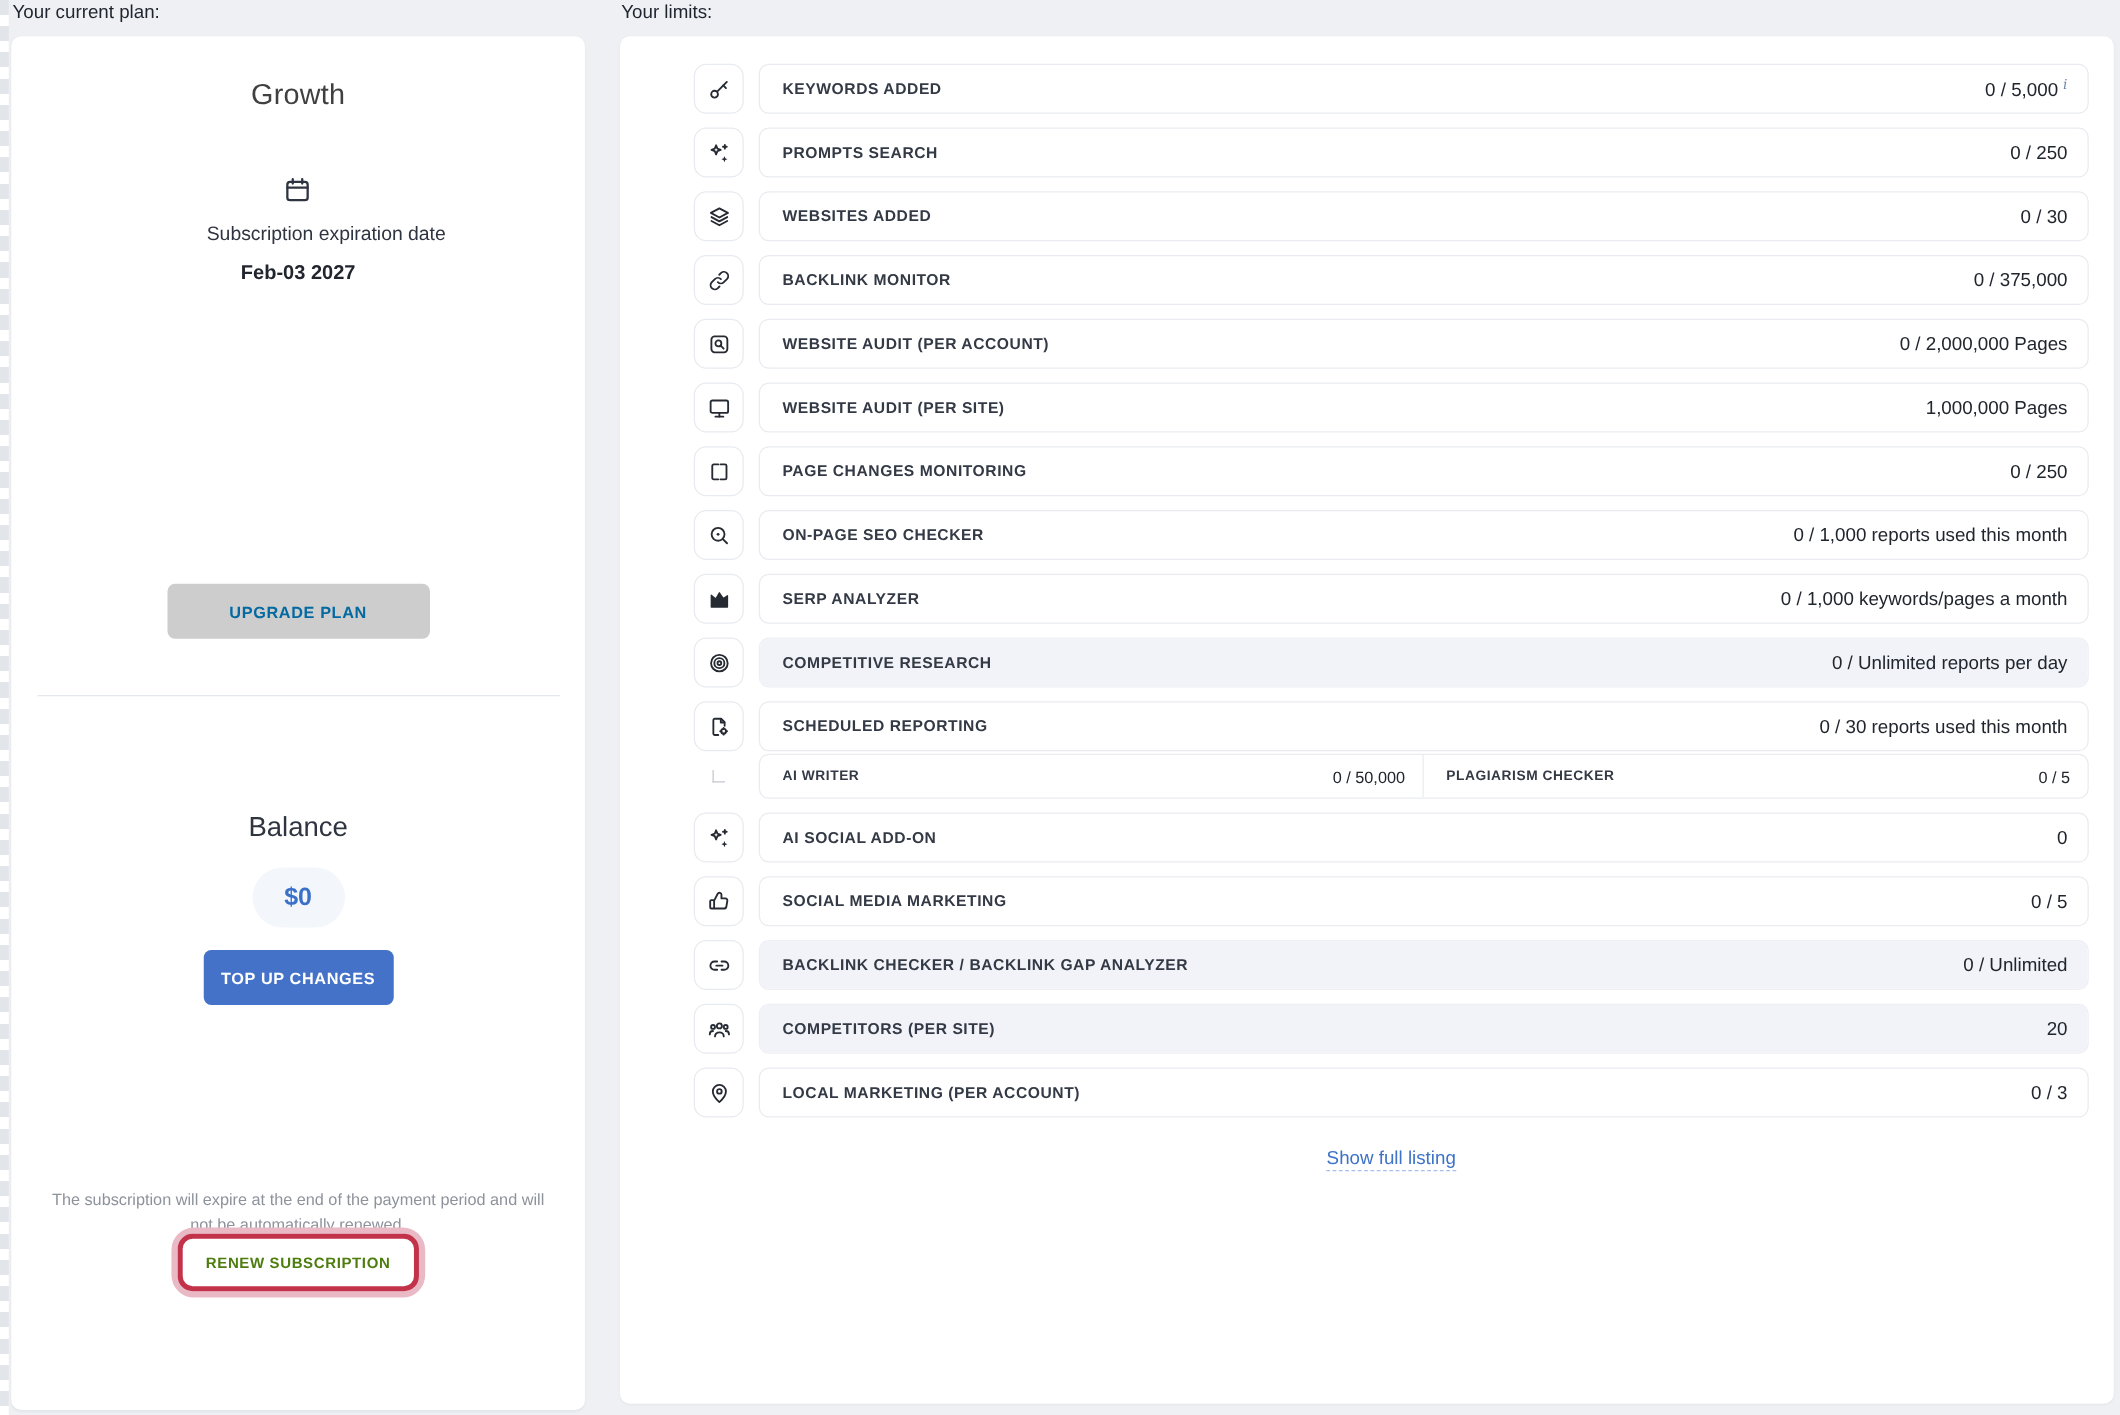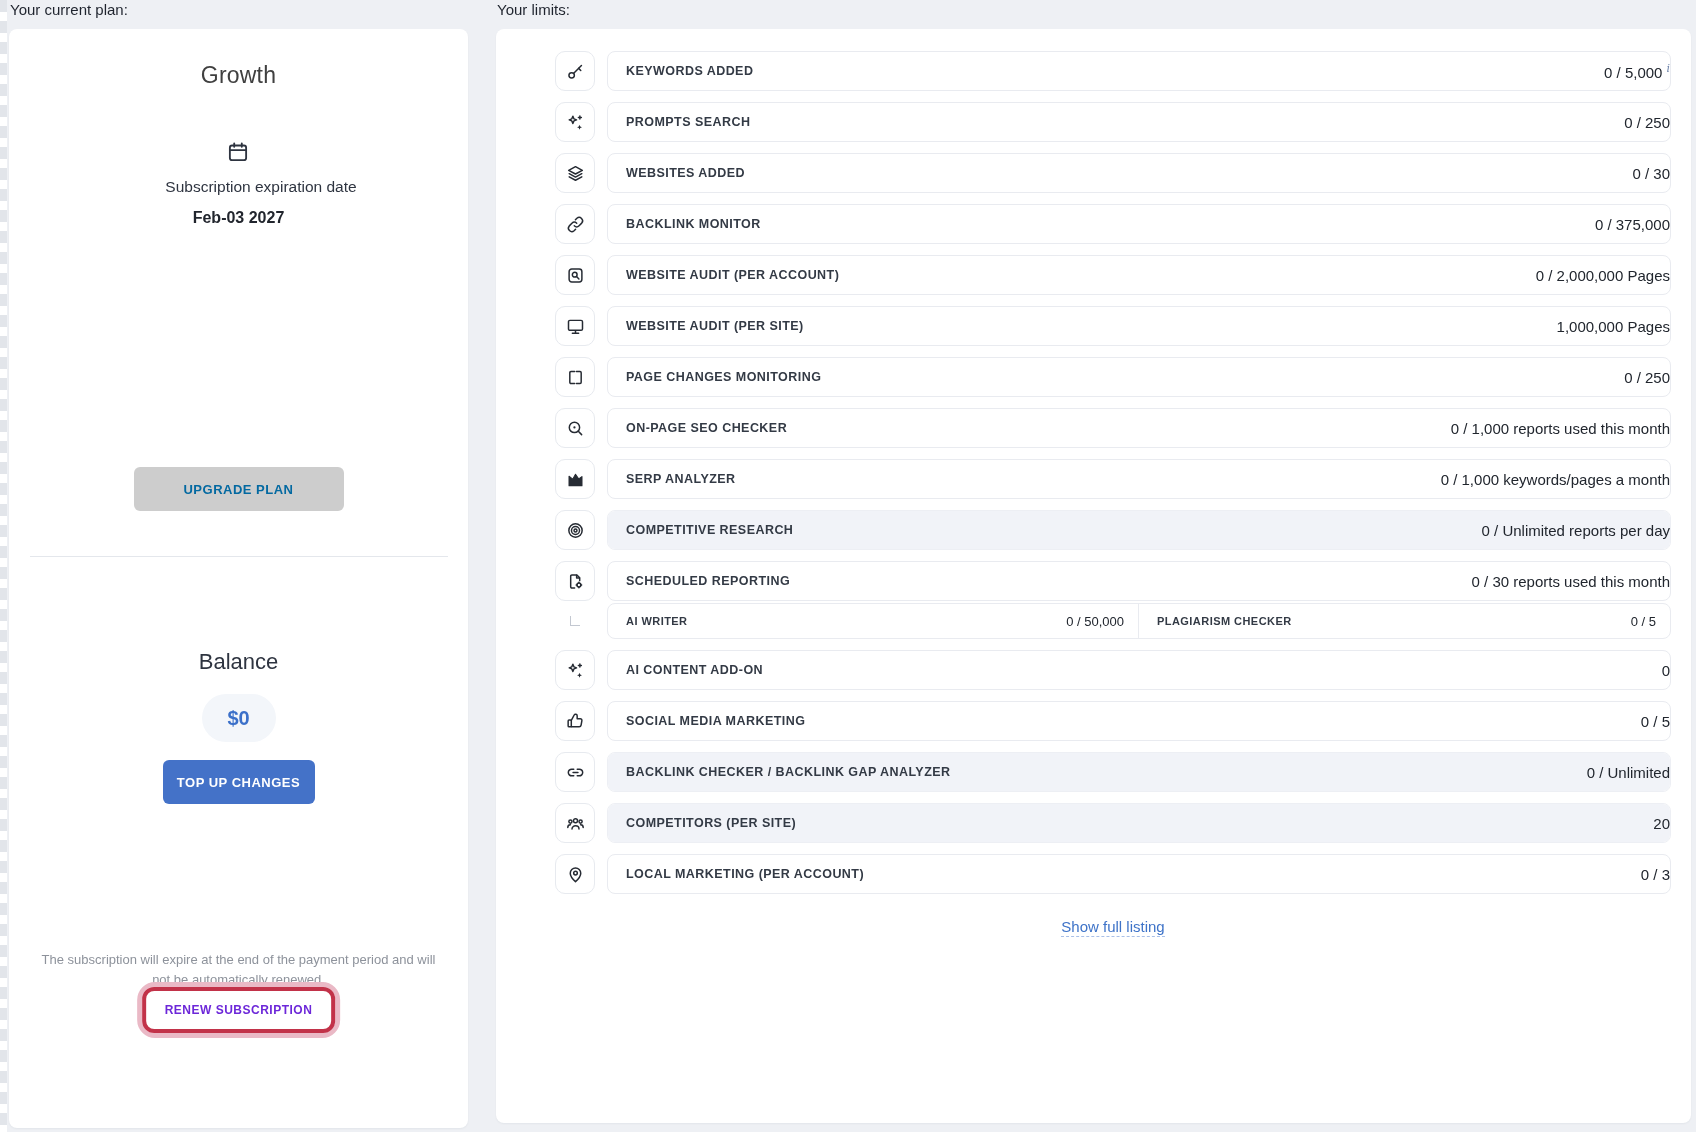"KEYWORDS ADDED" .bar { padding: 0 0 0 18px -> 0 16px 0 18px }
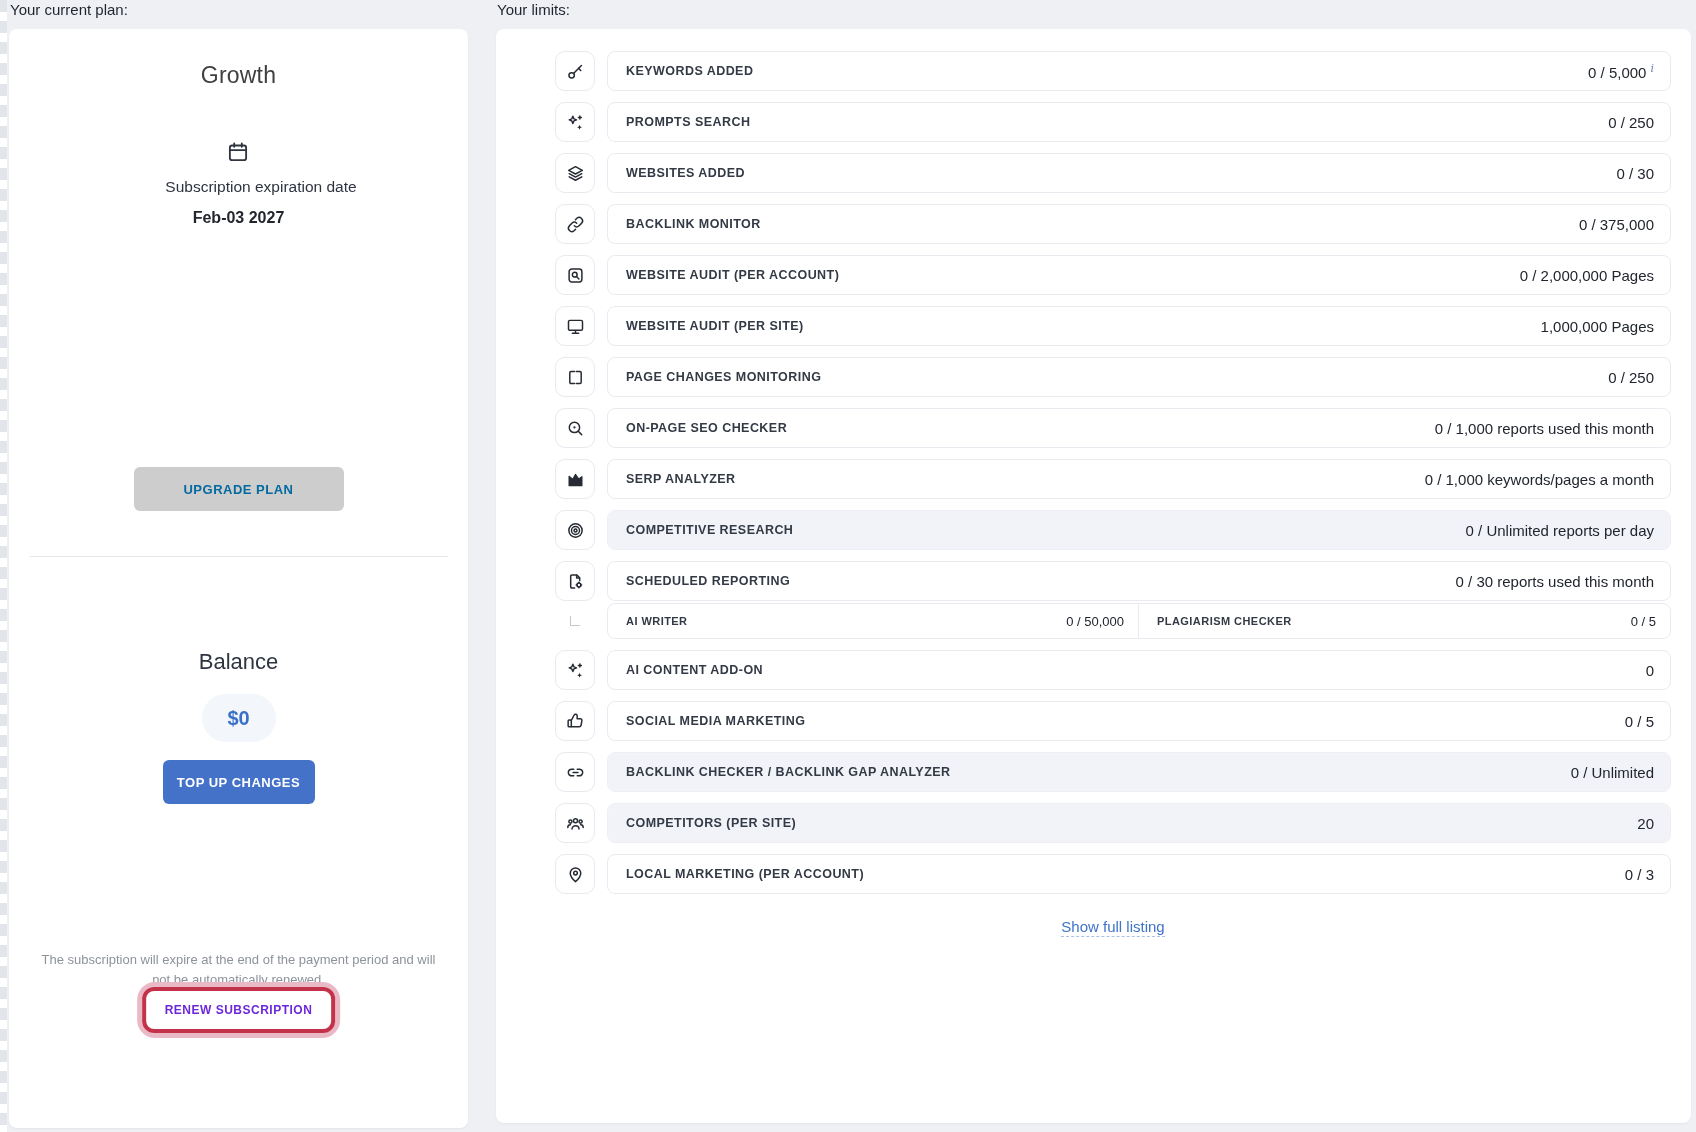"AI CONTENT ADD-ON" span.lbl { text: CONTENT -> SOCIAL }
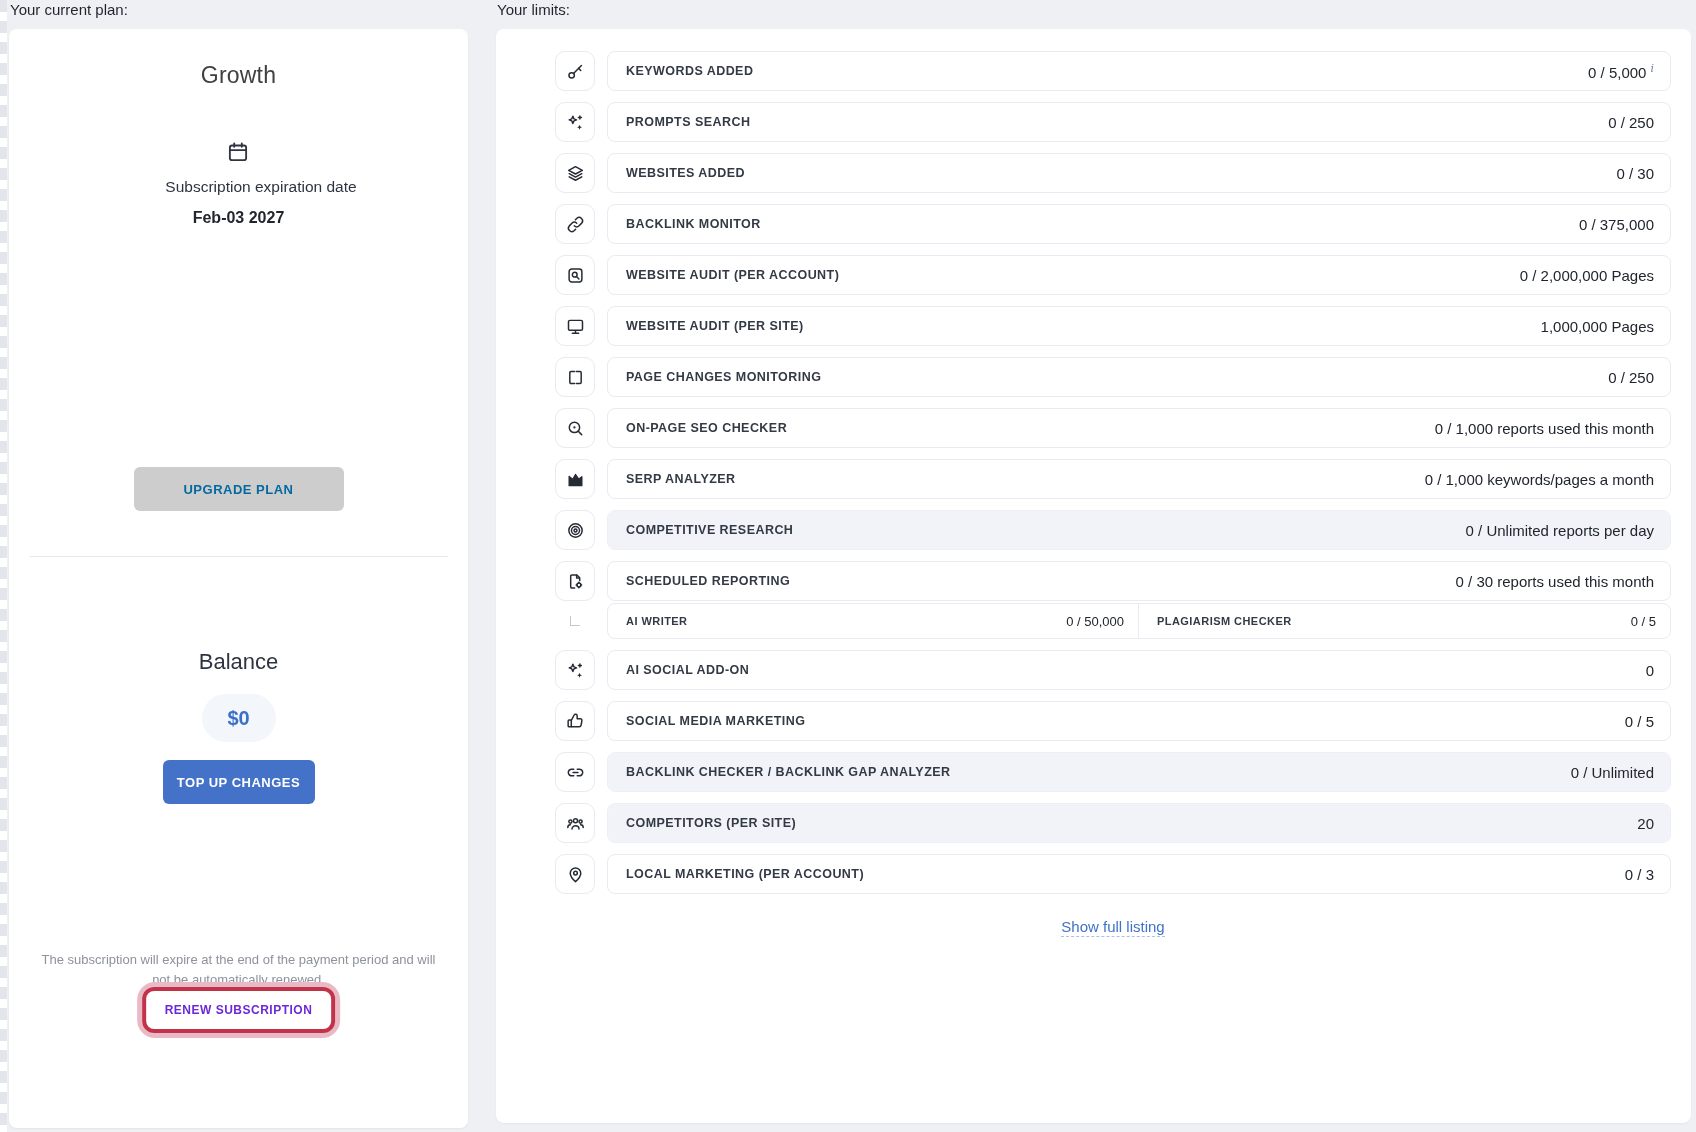"RENEW SUBSCRIPTION" .btn-renew { color: #6d28d9 -> #4d7c0f }
